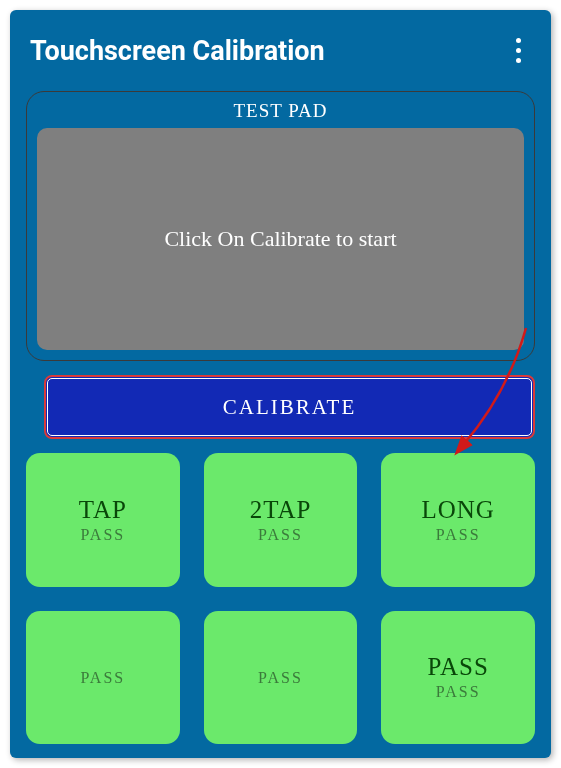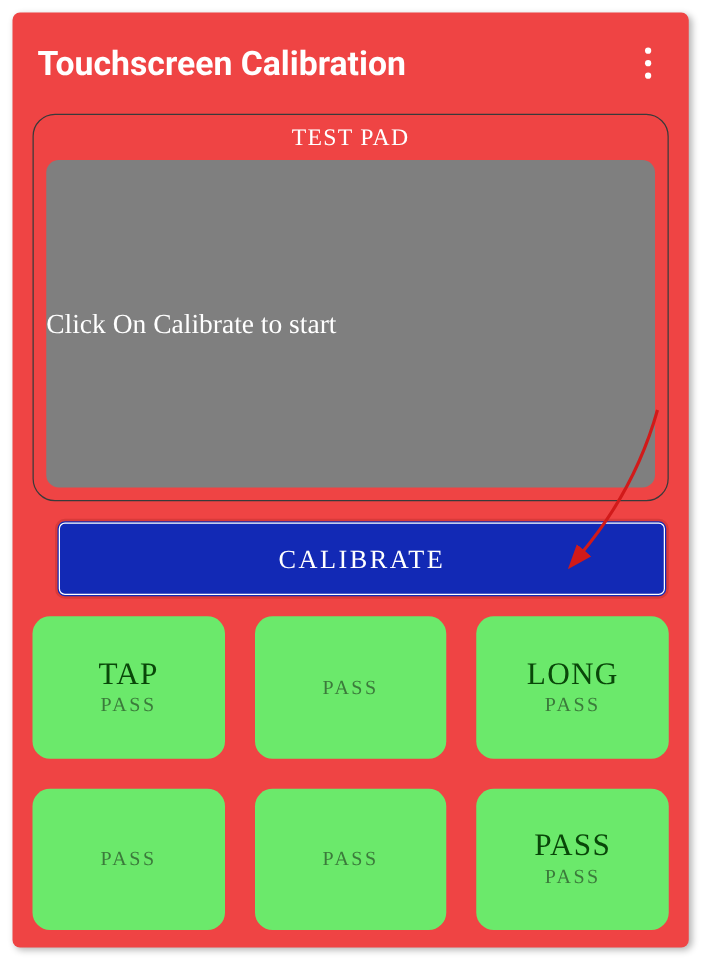"Touchscreen Calibration" .phone-frame { background: #ef4444 -> #0369a1 }
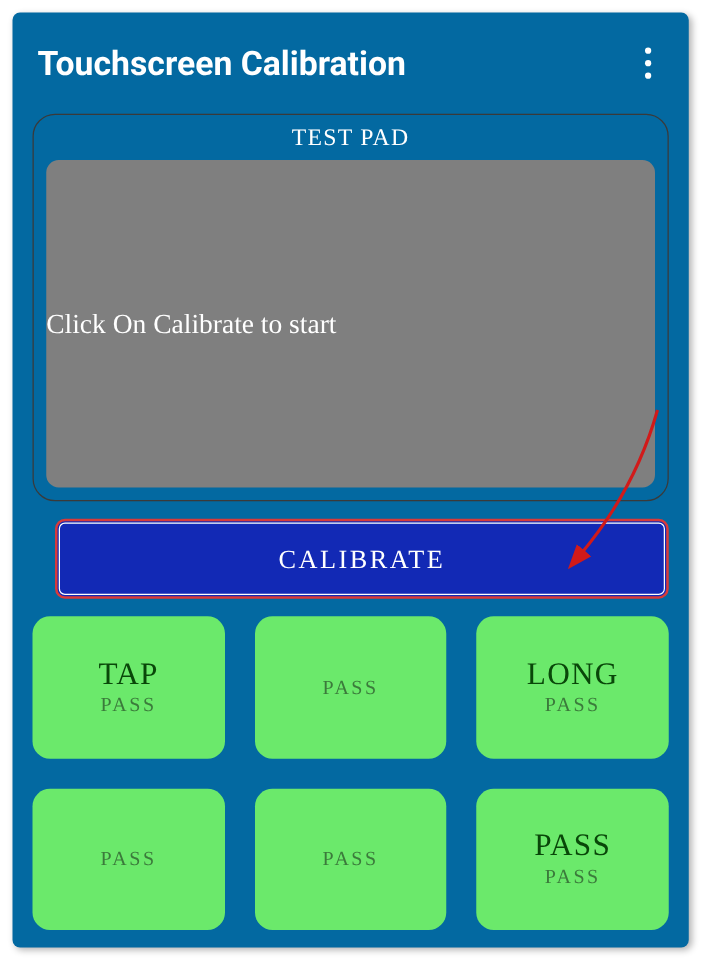"Click On Calibrate to start" .test-pad { height: 262px -> 222px; justify-content: flex-start -> center }
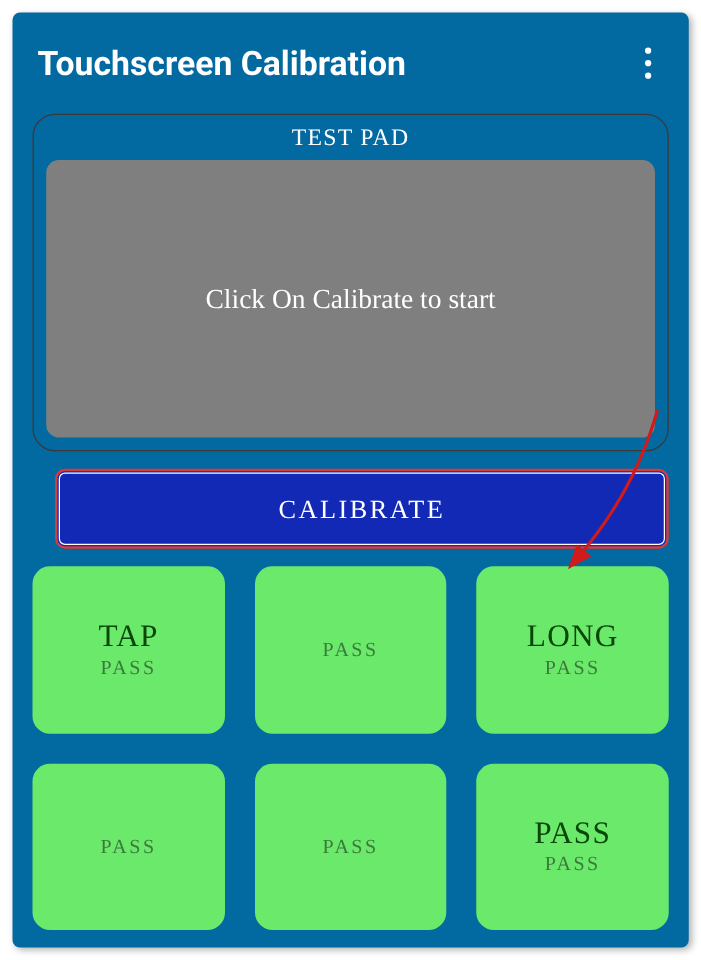"2TAP" div.tile-title { html: none -> <div>2TAP</div> }
